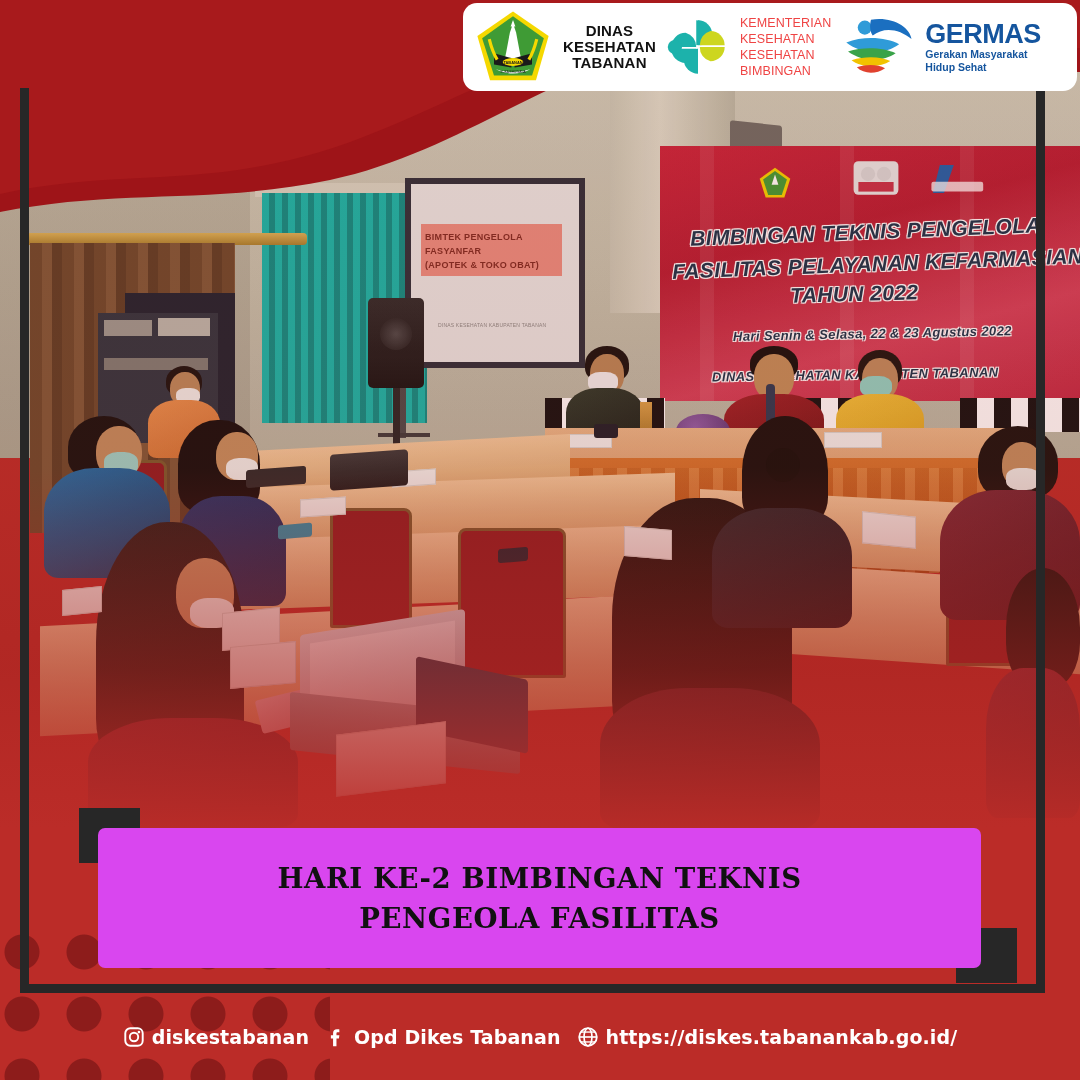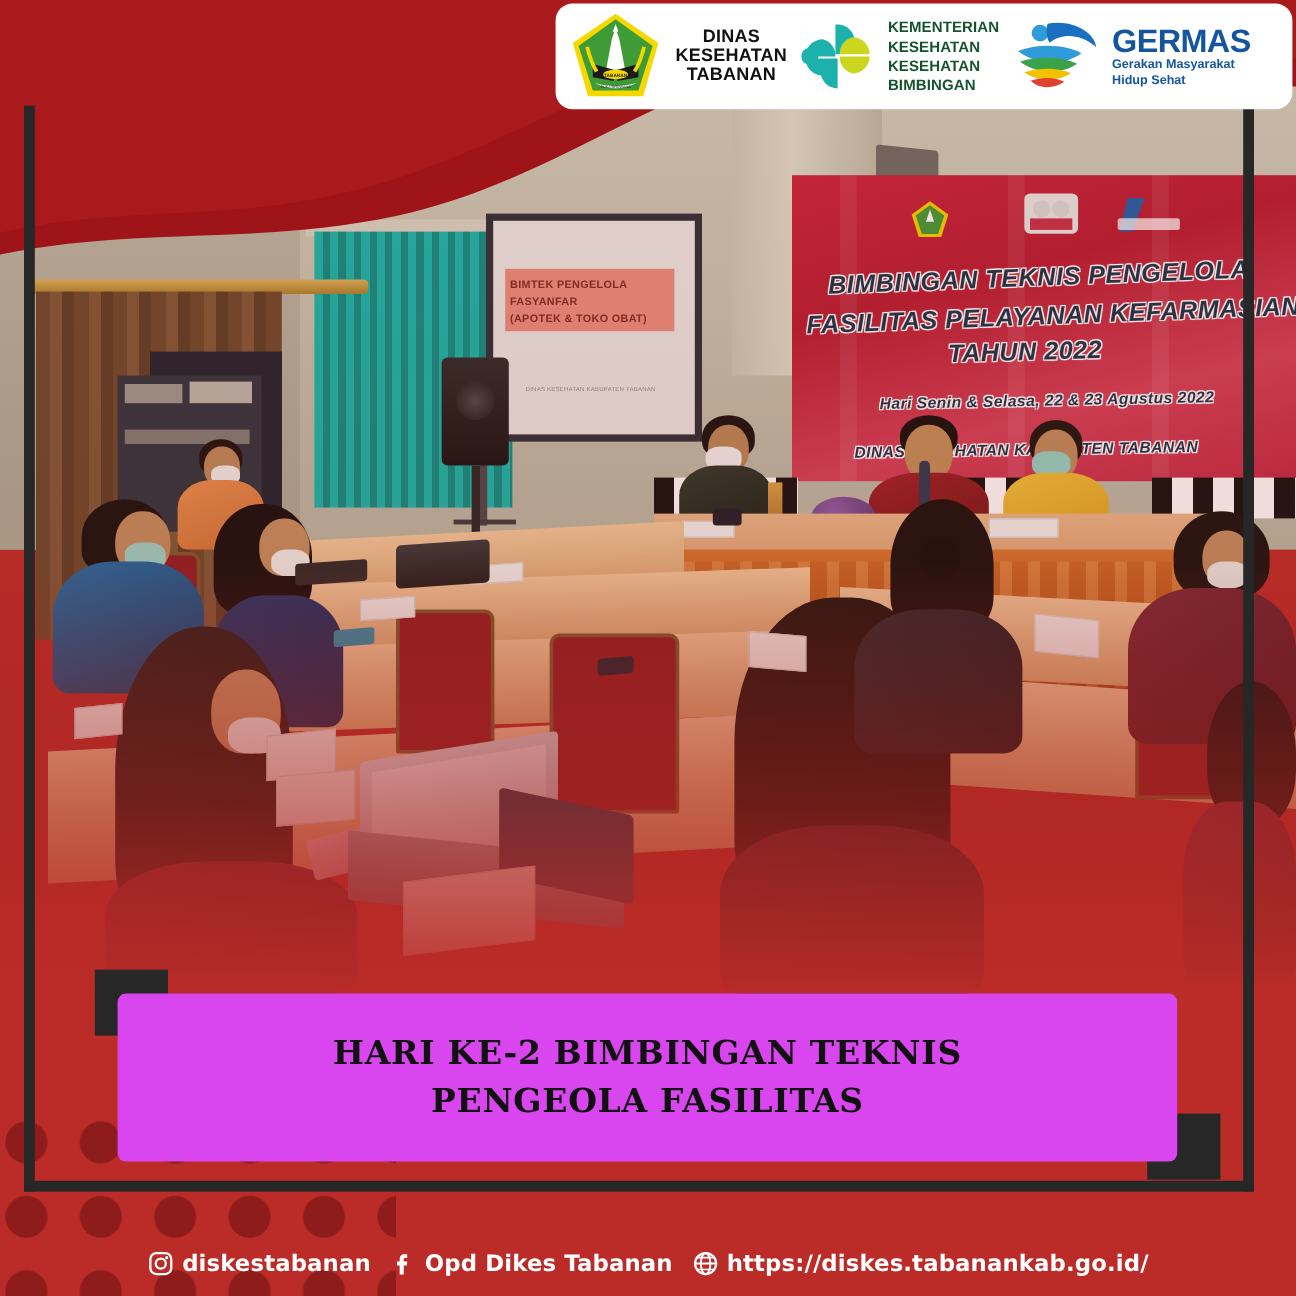"KEMENTERIAN" .hdr-kemenkes { color: #14532d -> #ef4444; font-weight: 700 -> 400 }
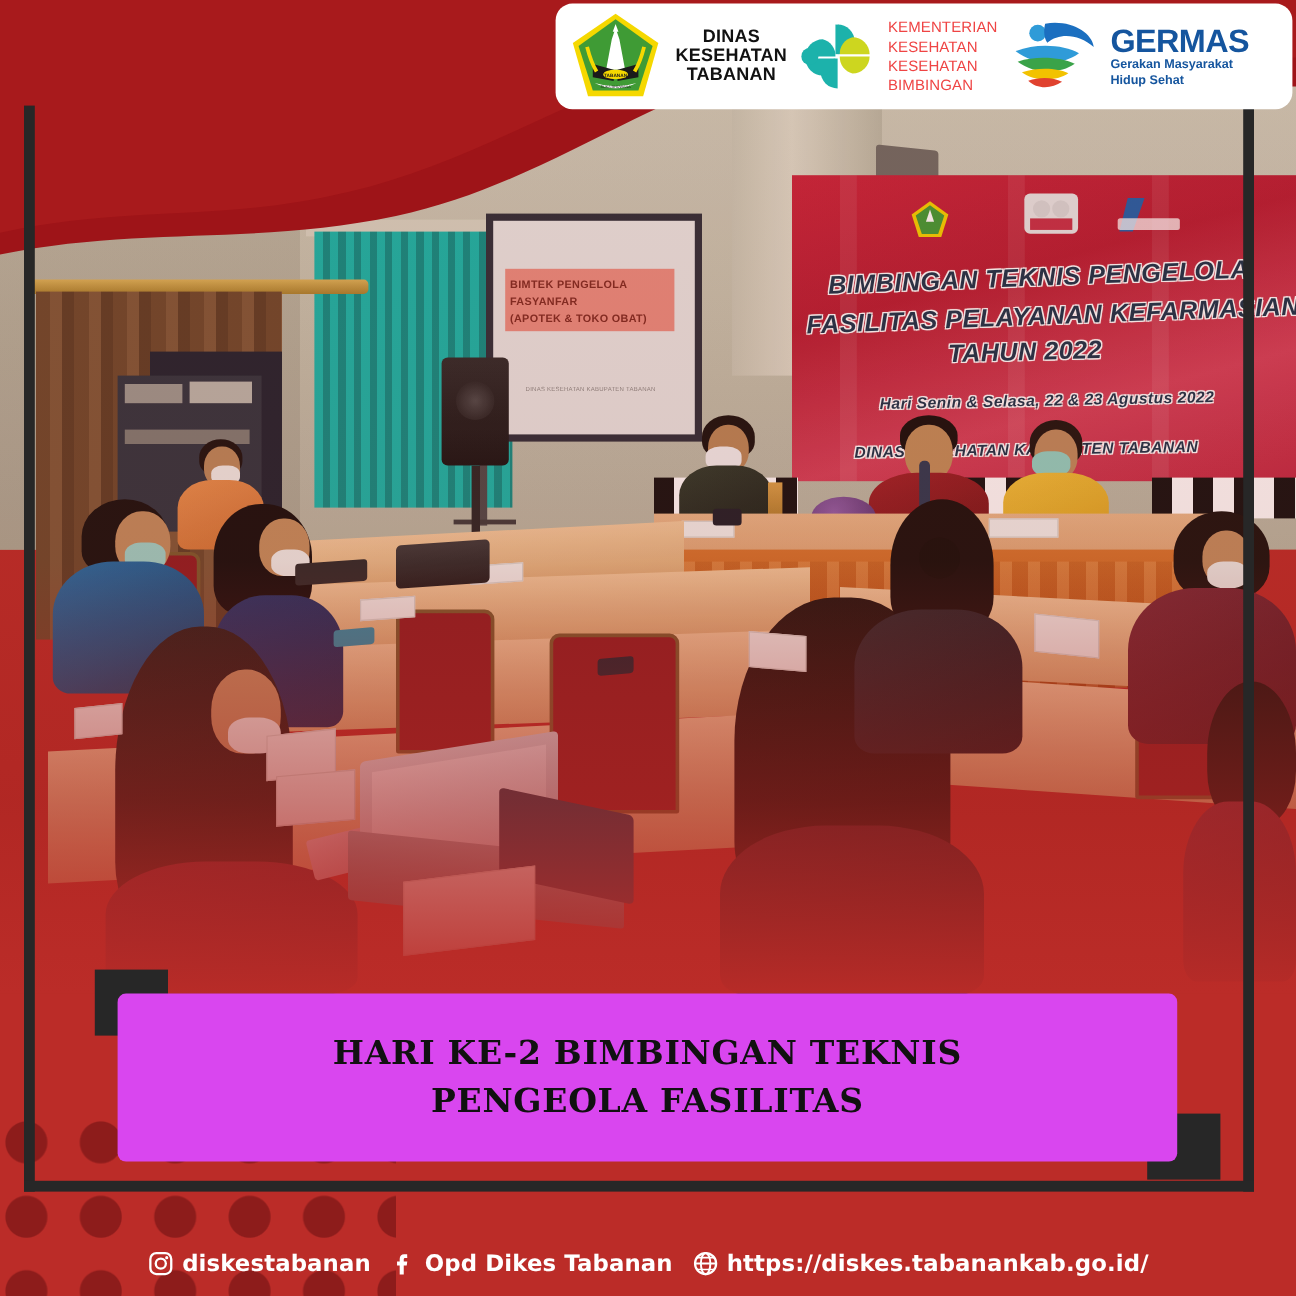"diskestabanan" .footer { align-items: center -> flex-start }
